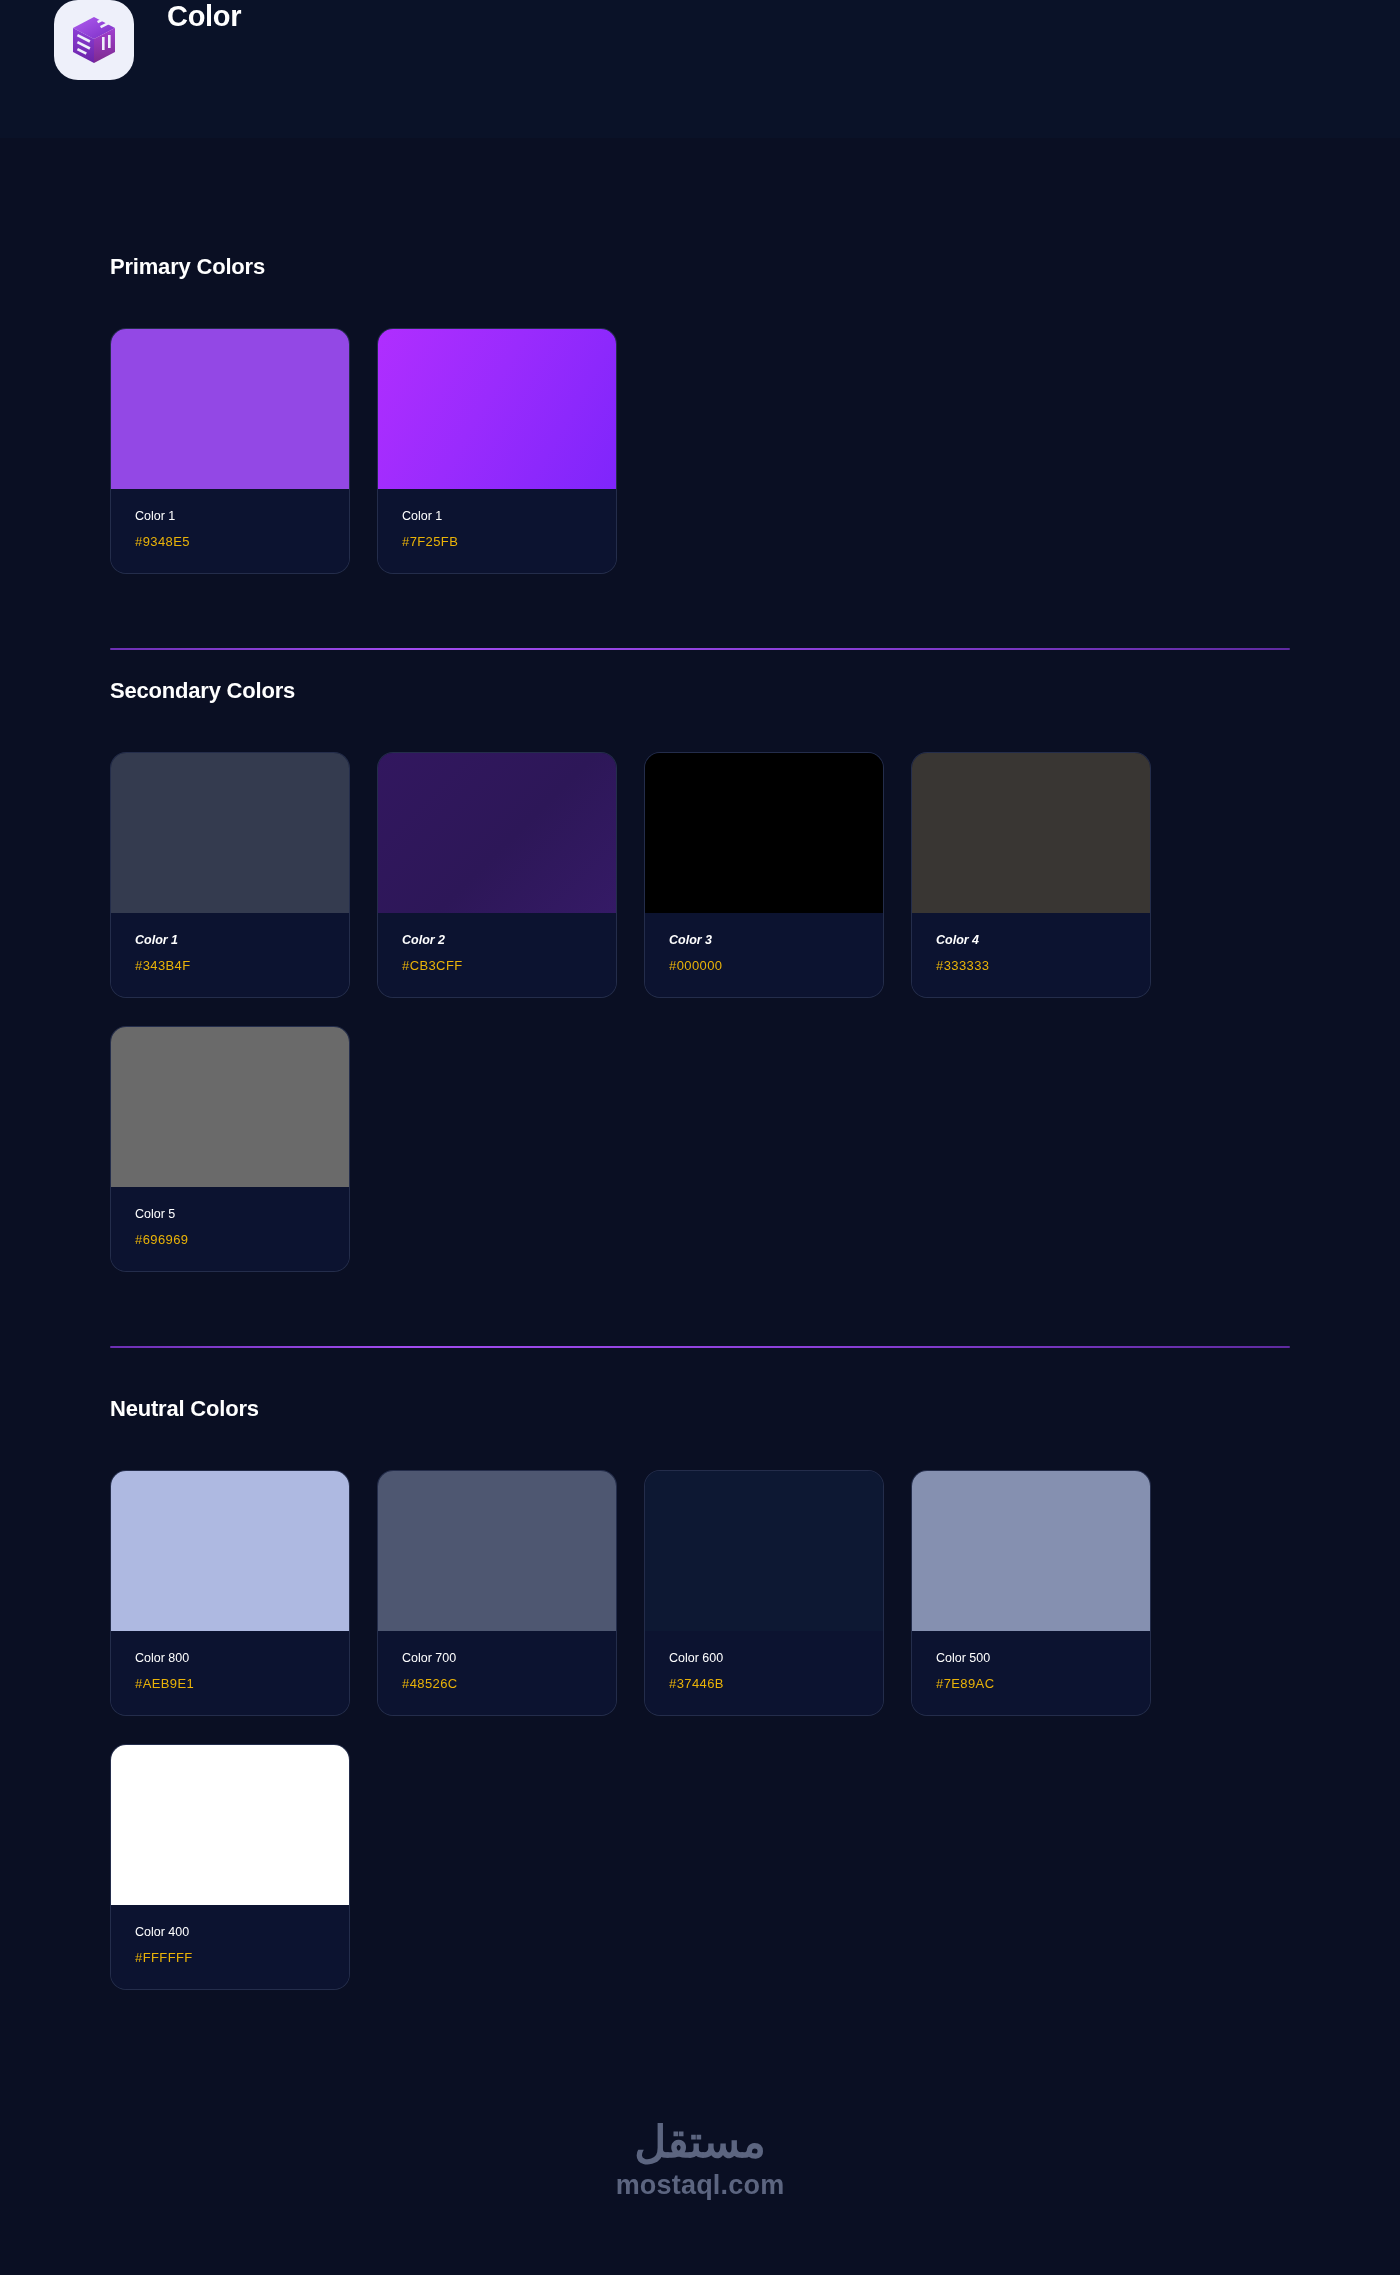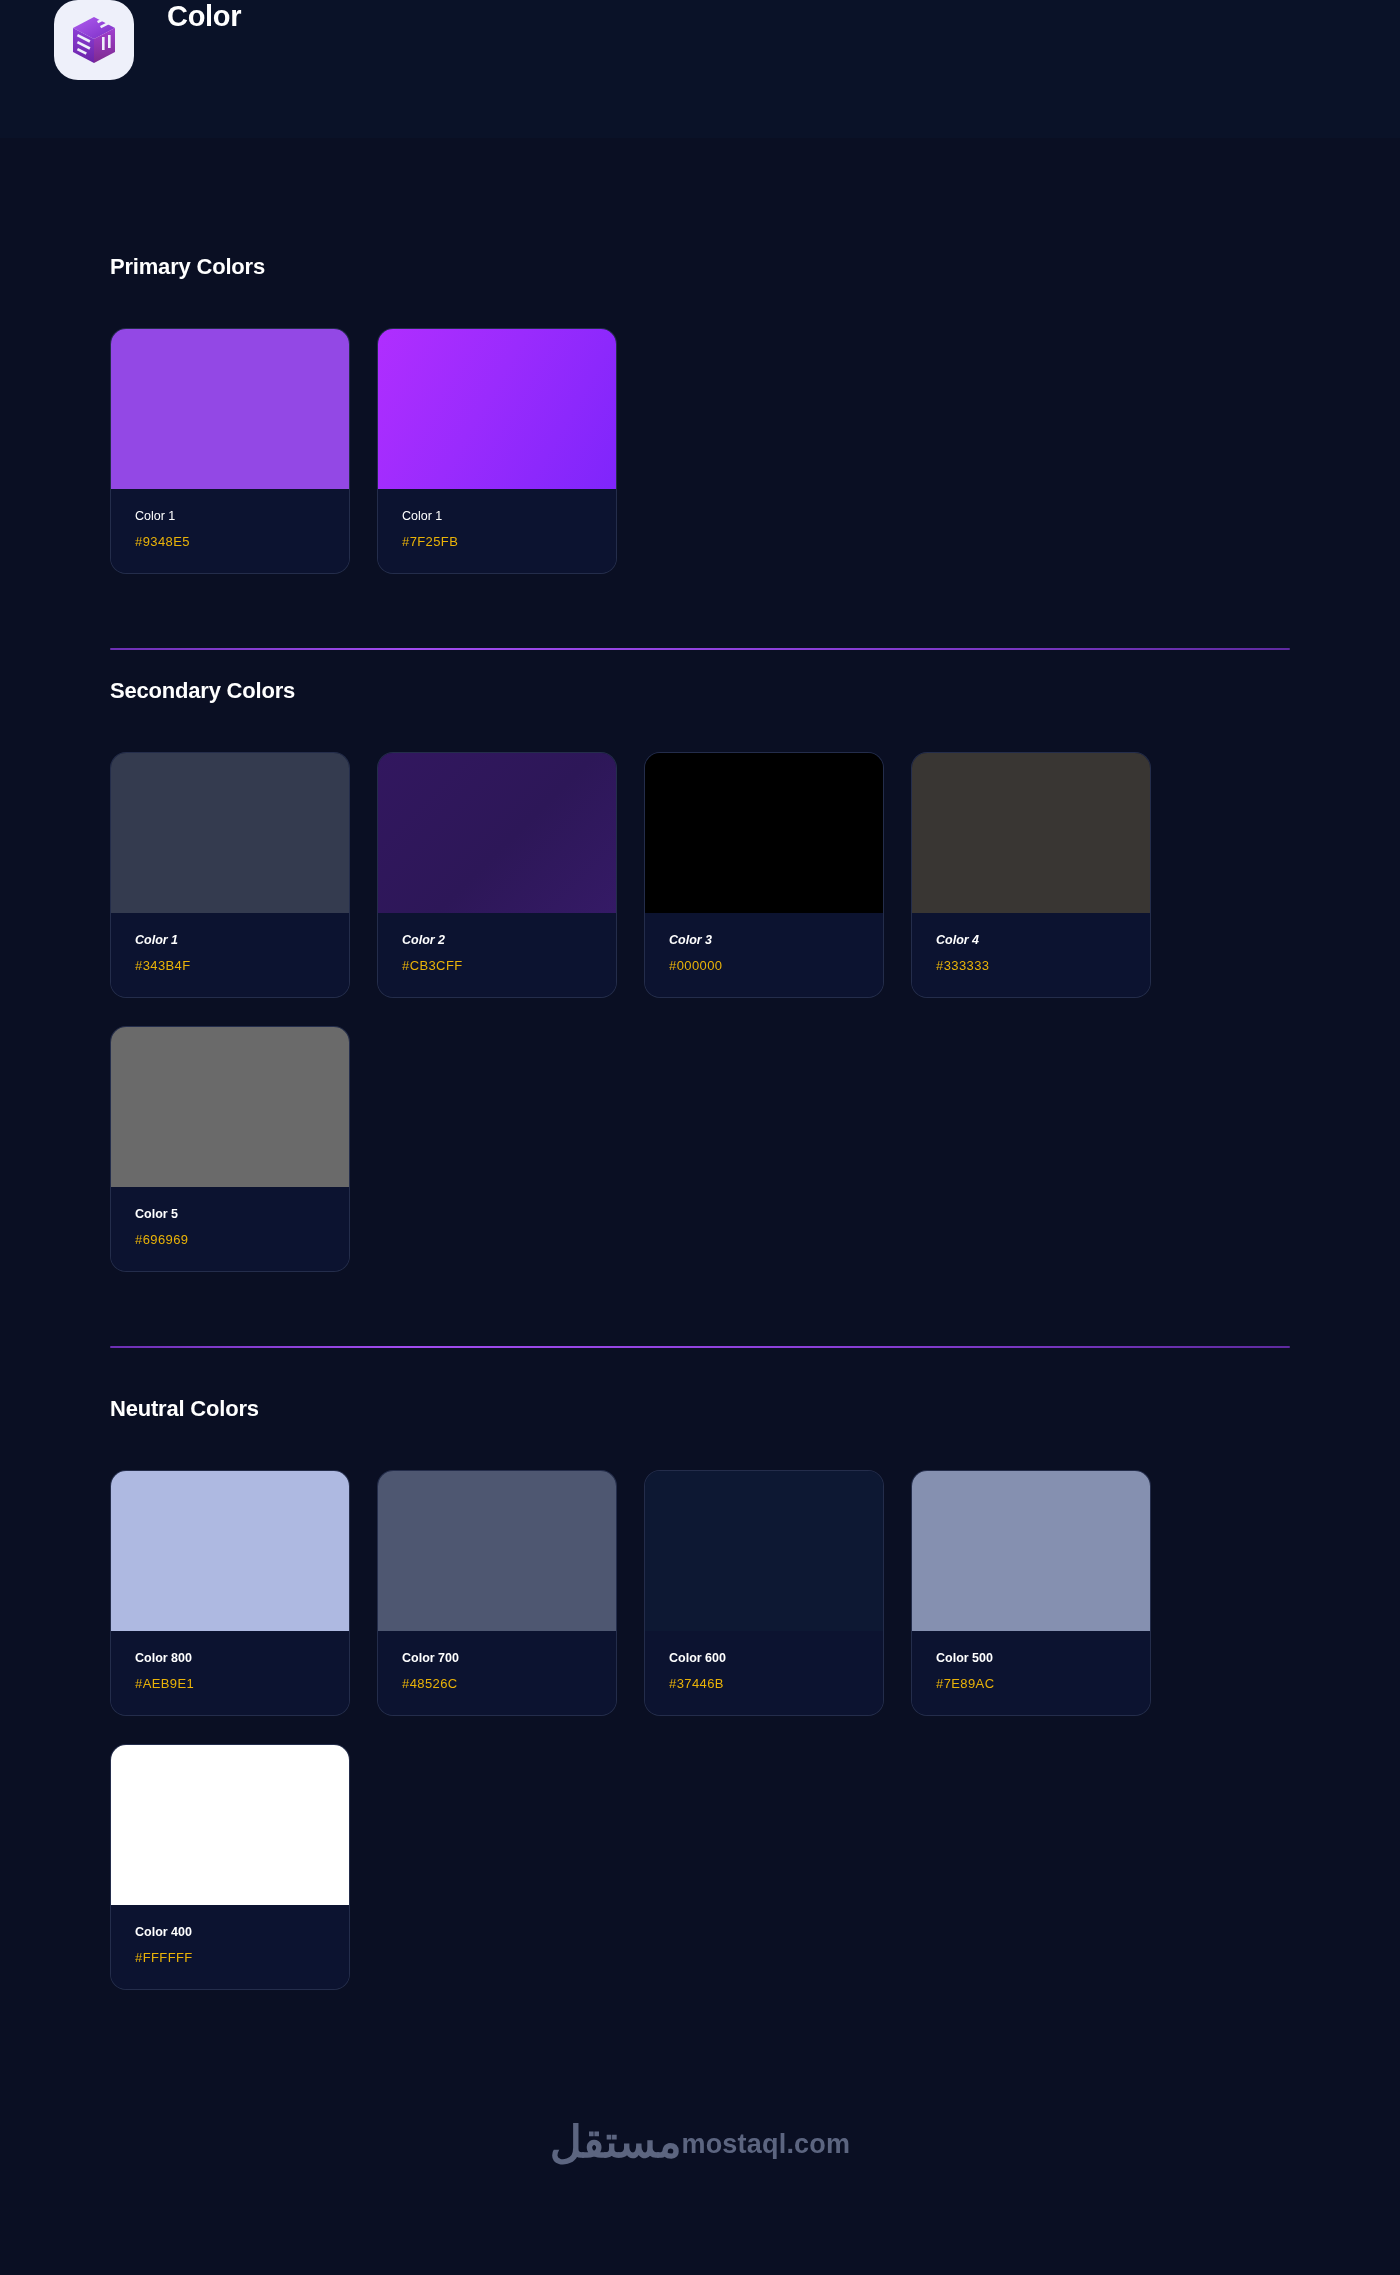"Color 5" .swatch-name.bold { font-weight: 700 -> 400 }
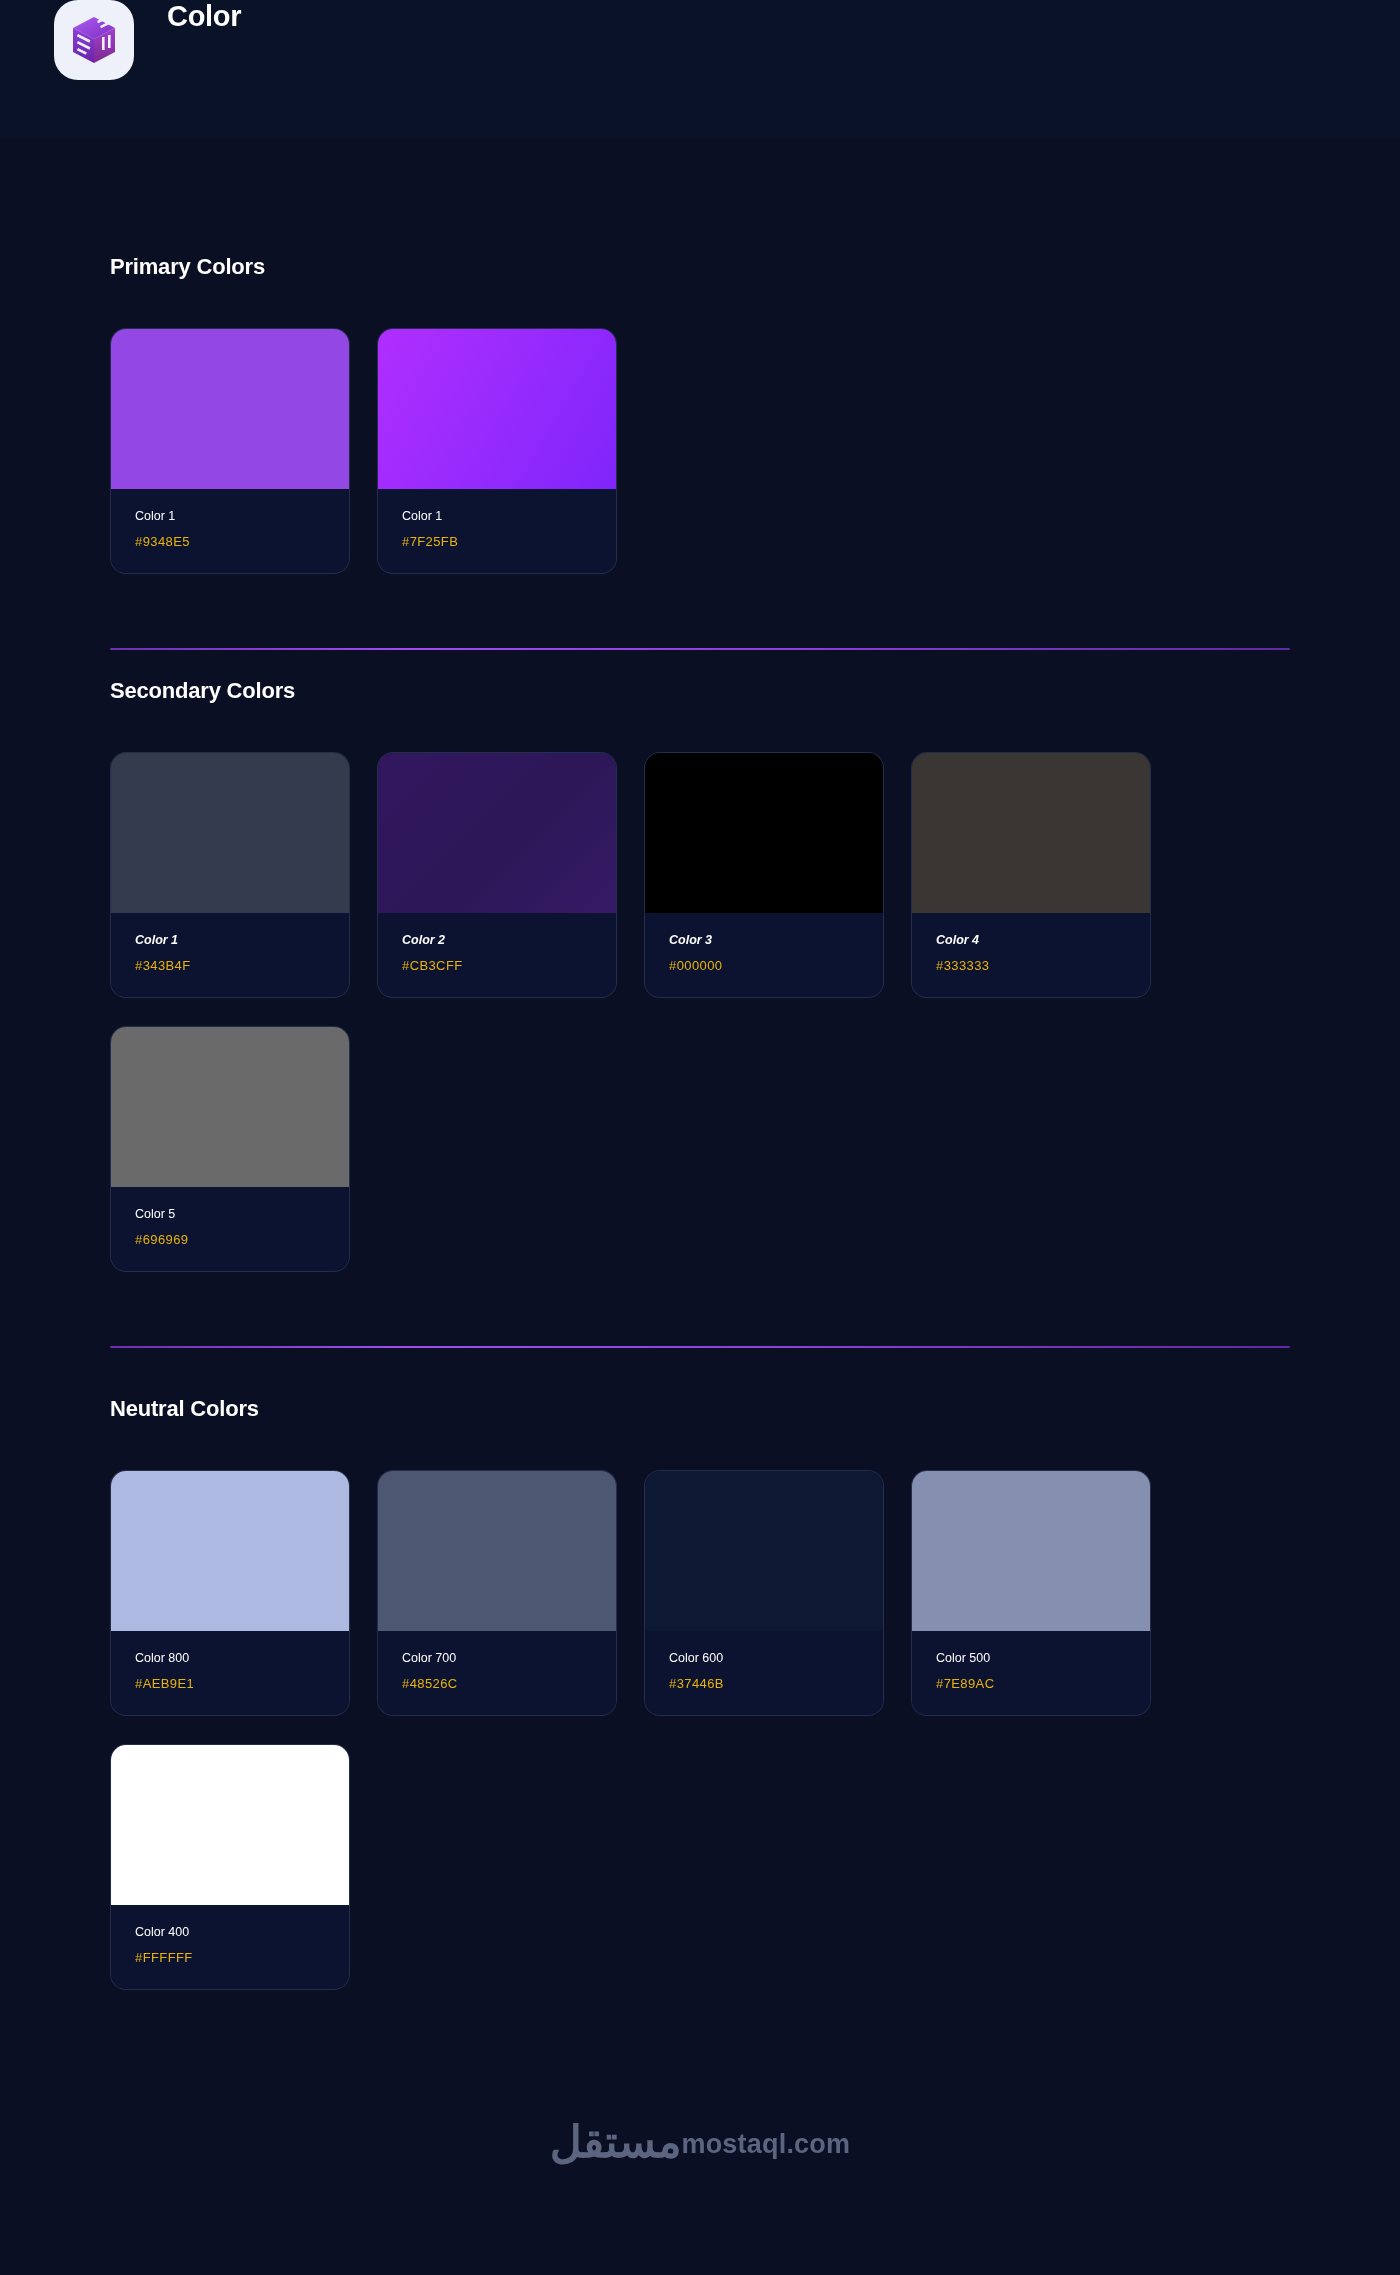"مستقل" .footer { flex-direction: row -> column }
